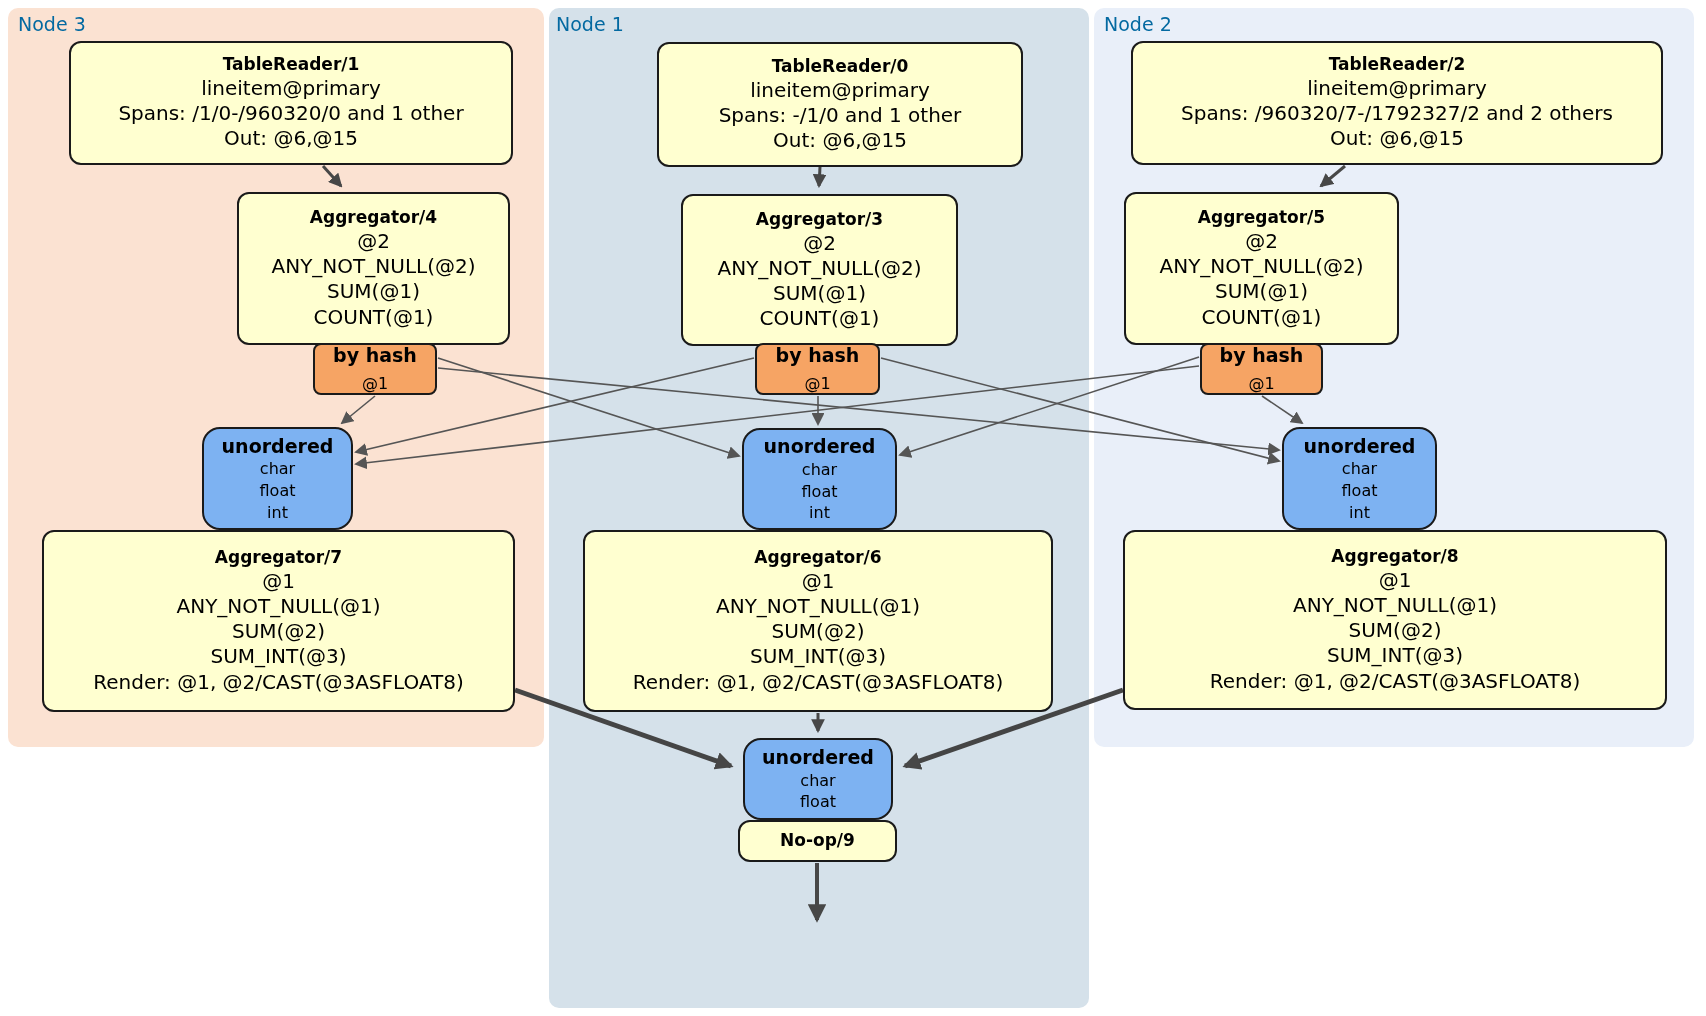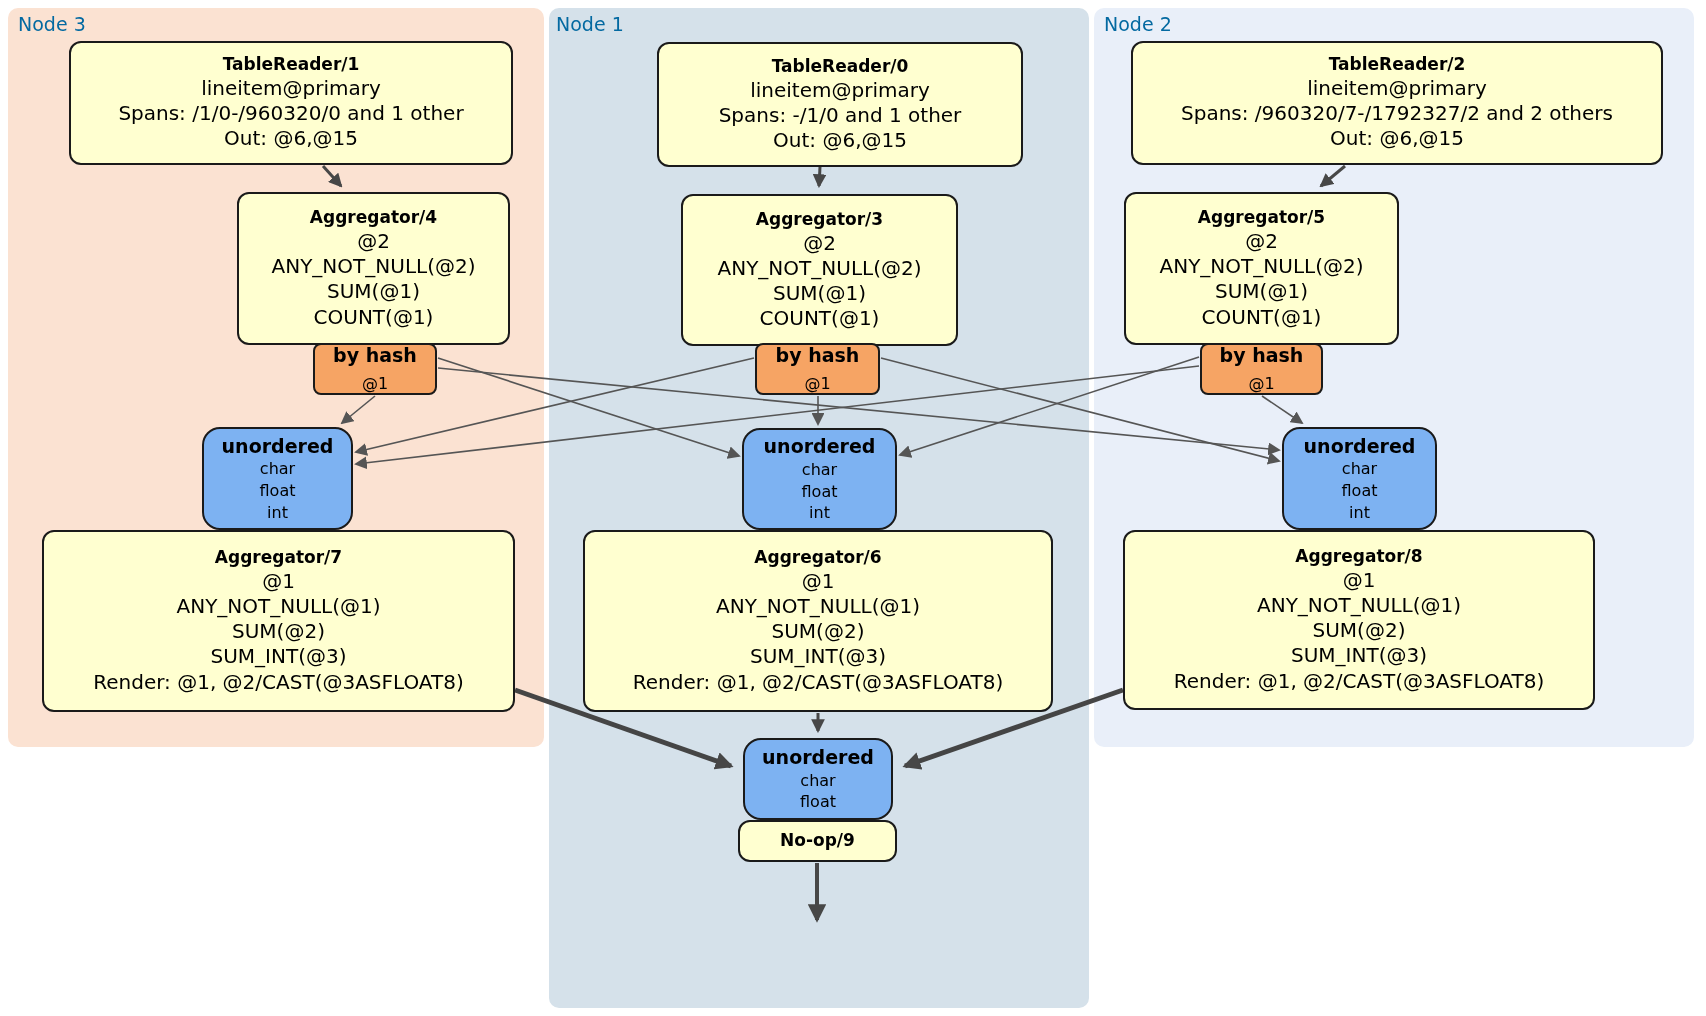"Aggregator/8" div.proc { width: 472px -> 544px }
